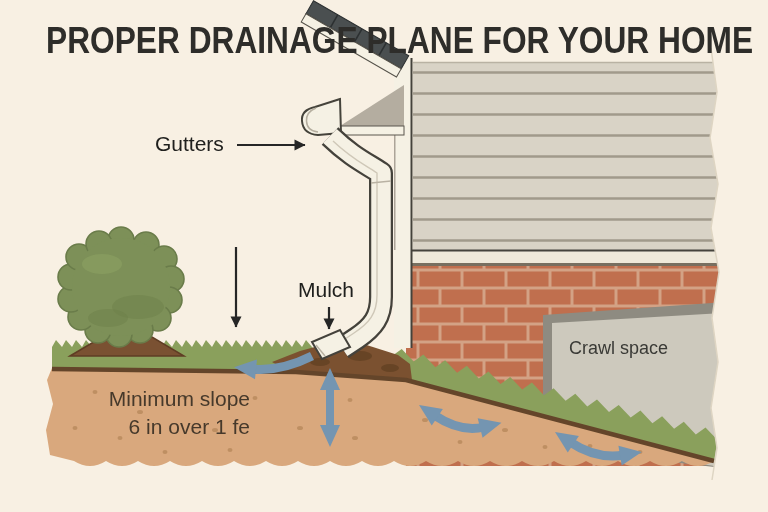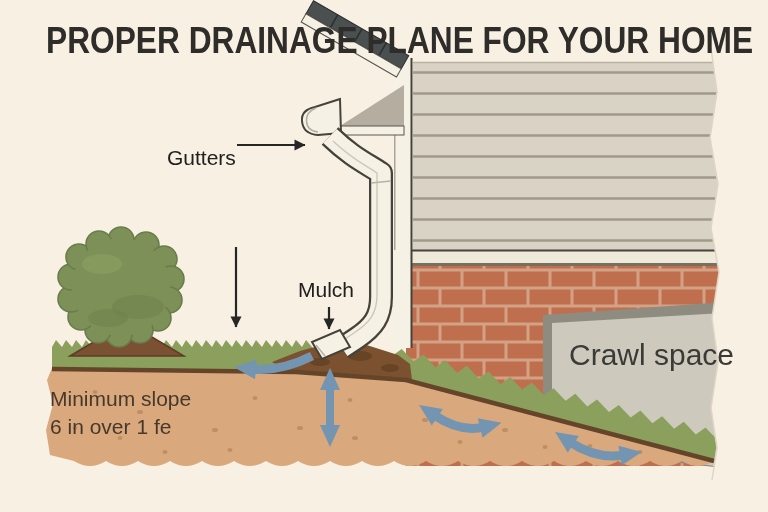"Gutters" div.lbl { margin-left: 12px -> none; top: 146px -> 132px }
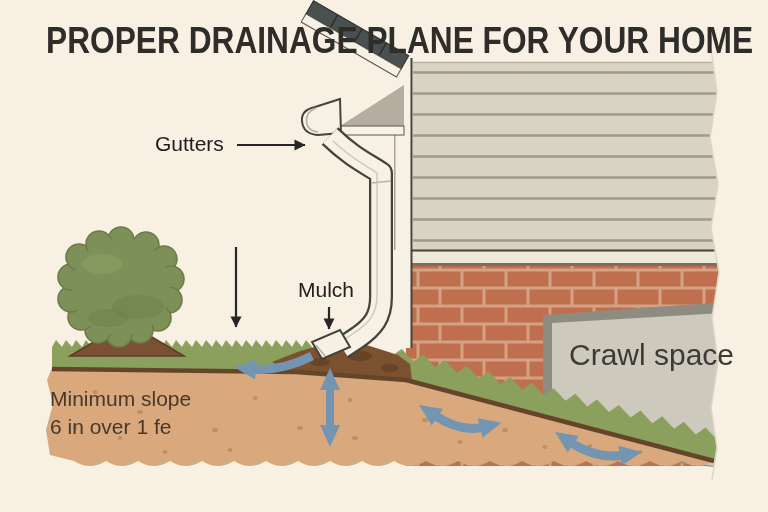"Crawl space" .lbl-crawl { font-size: 30px -> 18px }
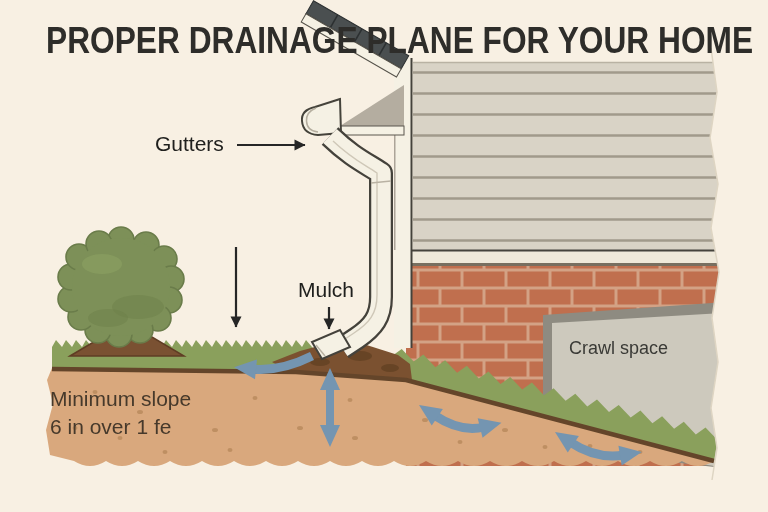"Minimum slope" .lbl-slope { text-align: left -> right }
